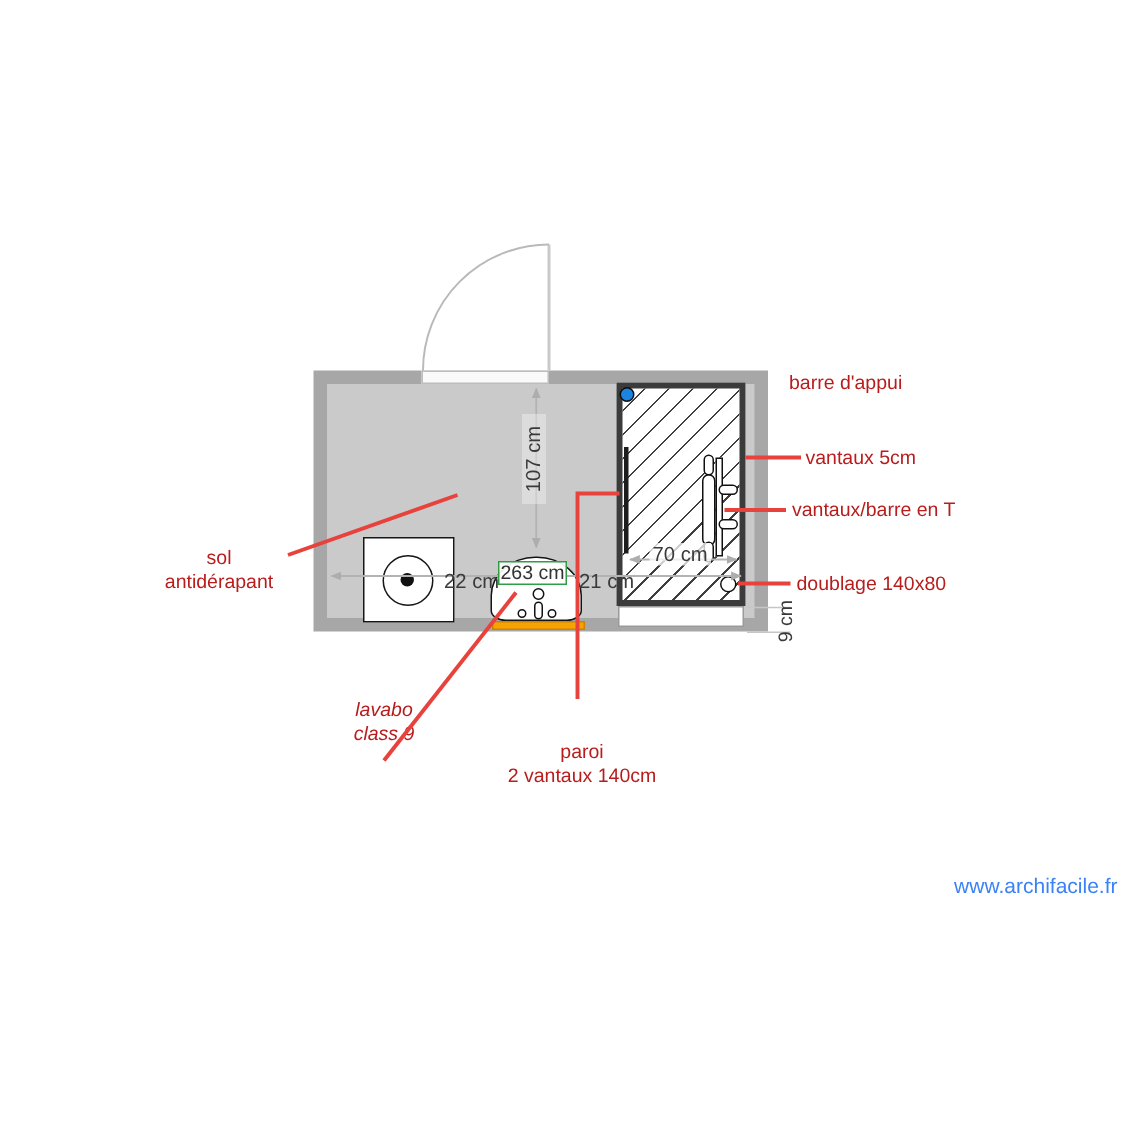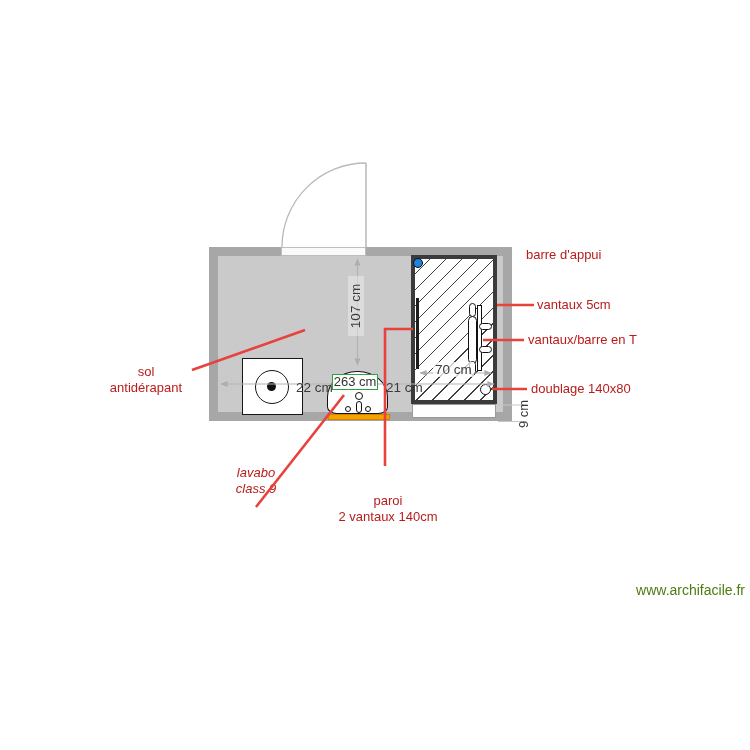"www.archifacile.fr" .watermark { color: #4d7c0f -> #3b82f6 }
